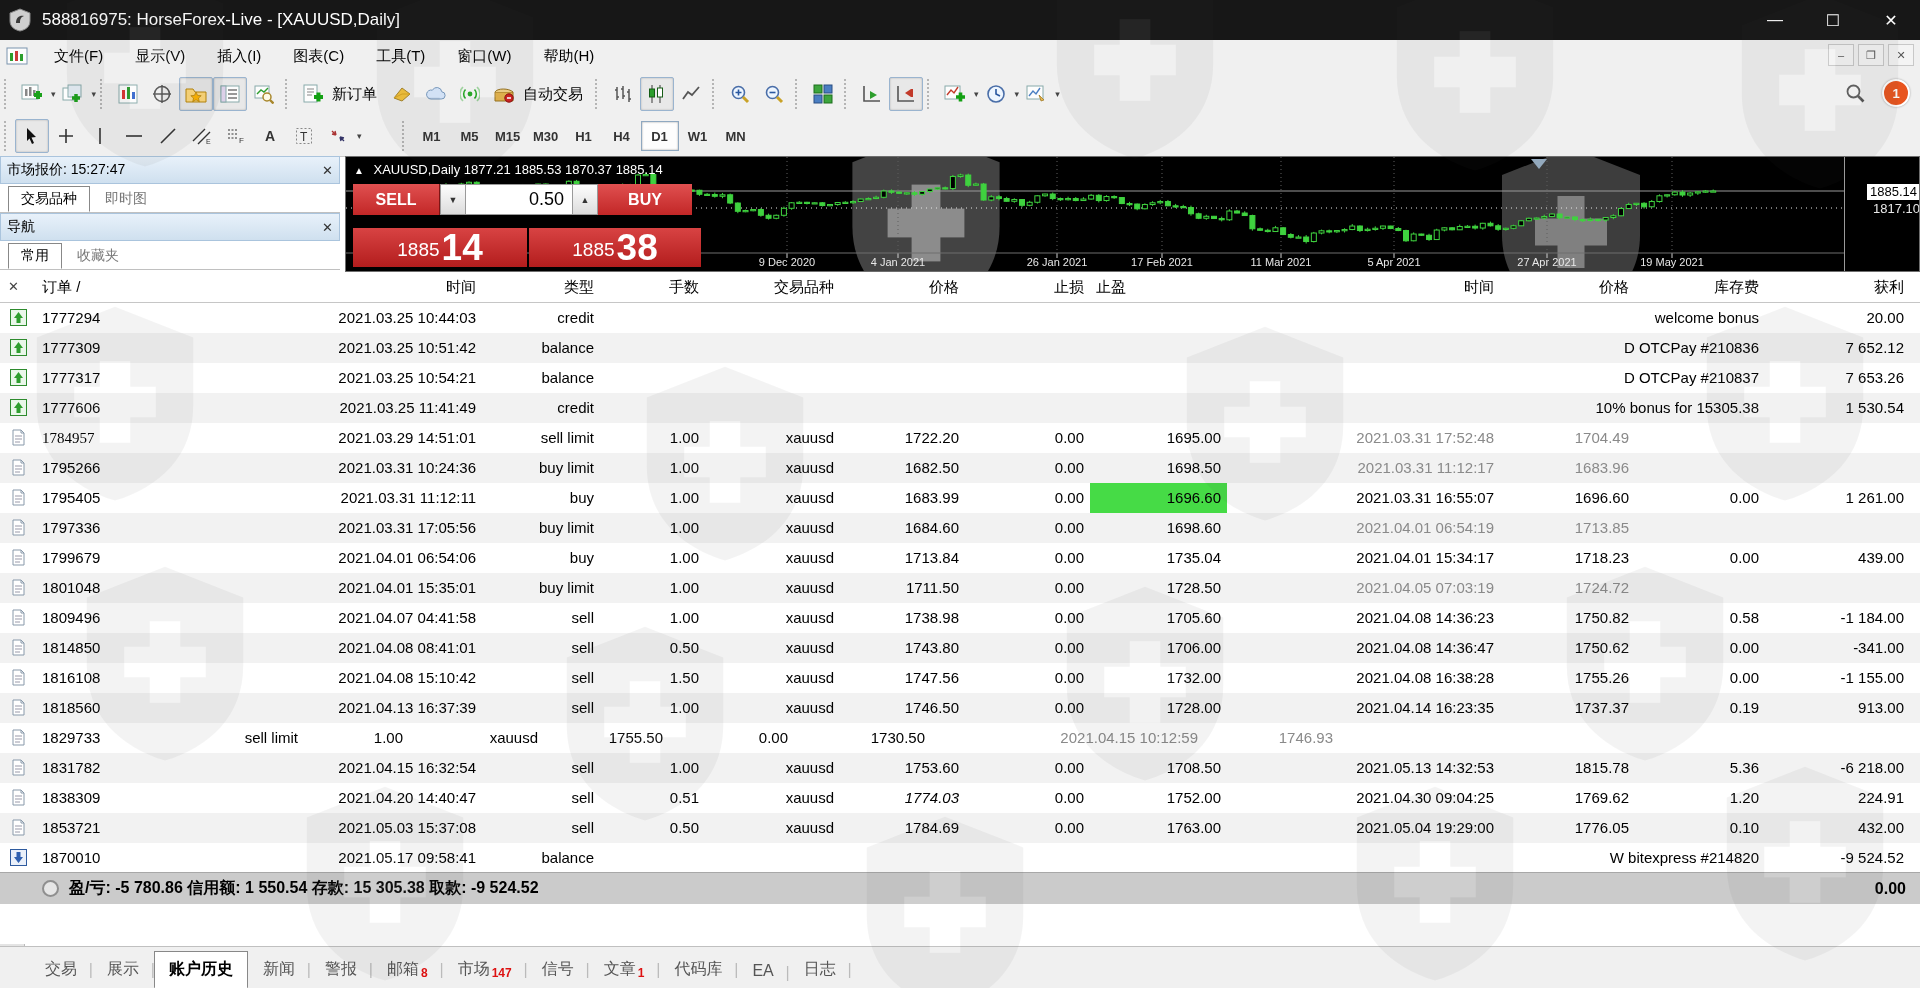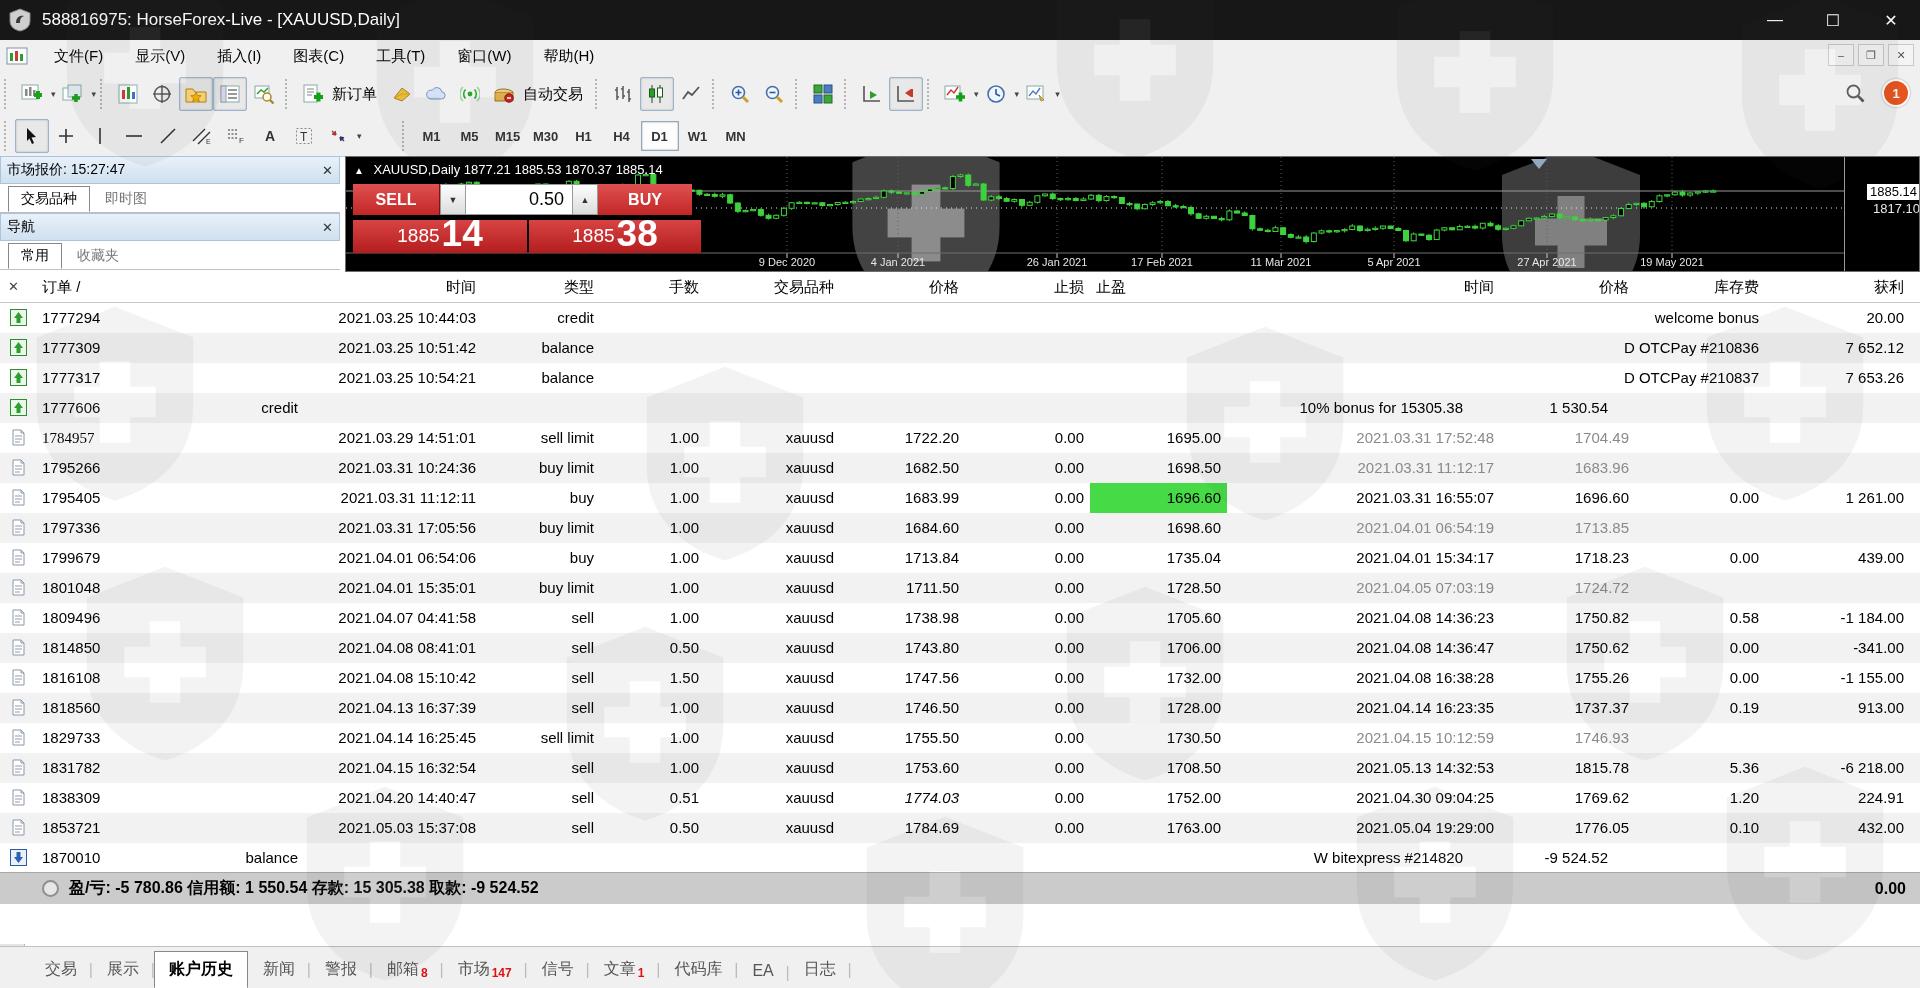"1885" .ocw-row2 { height: 33px -> 39px; margin-top: 5px -> 13px }
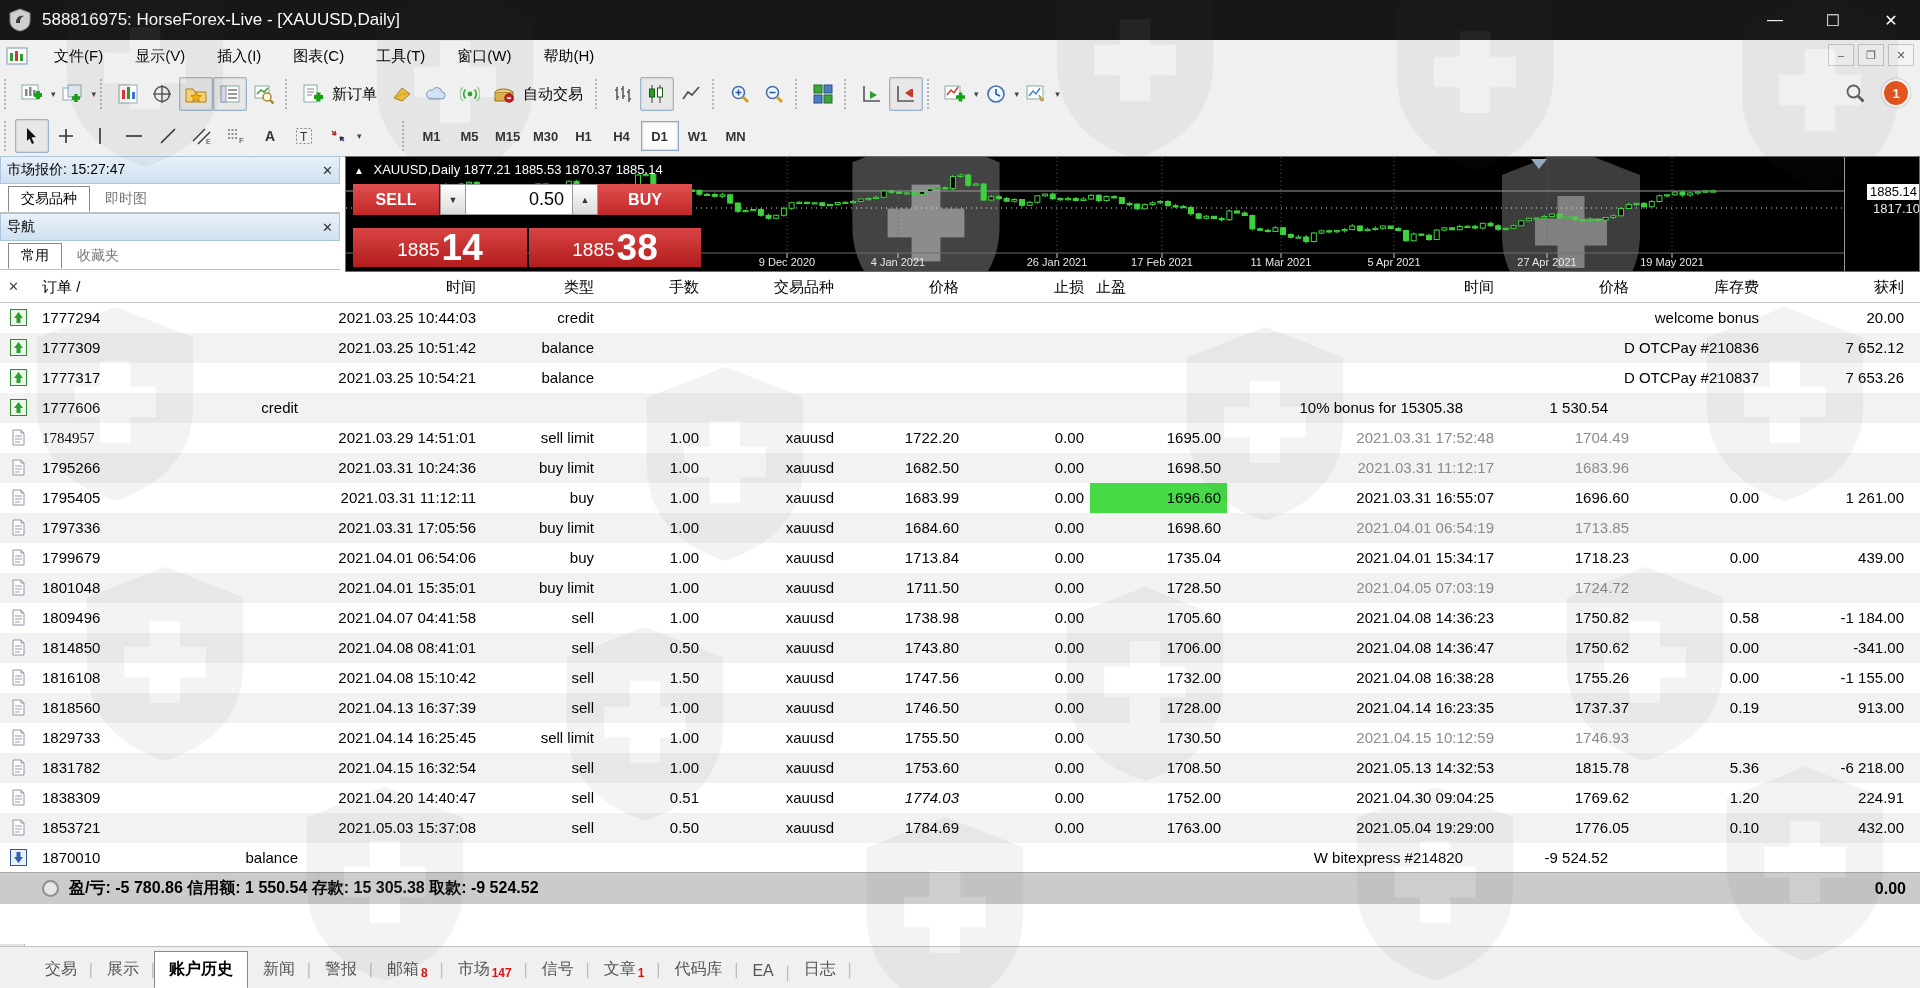"2021.03.25 11:41:49" span.hc { html: none -> <span>2021.03.25 11:41:49</span> }
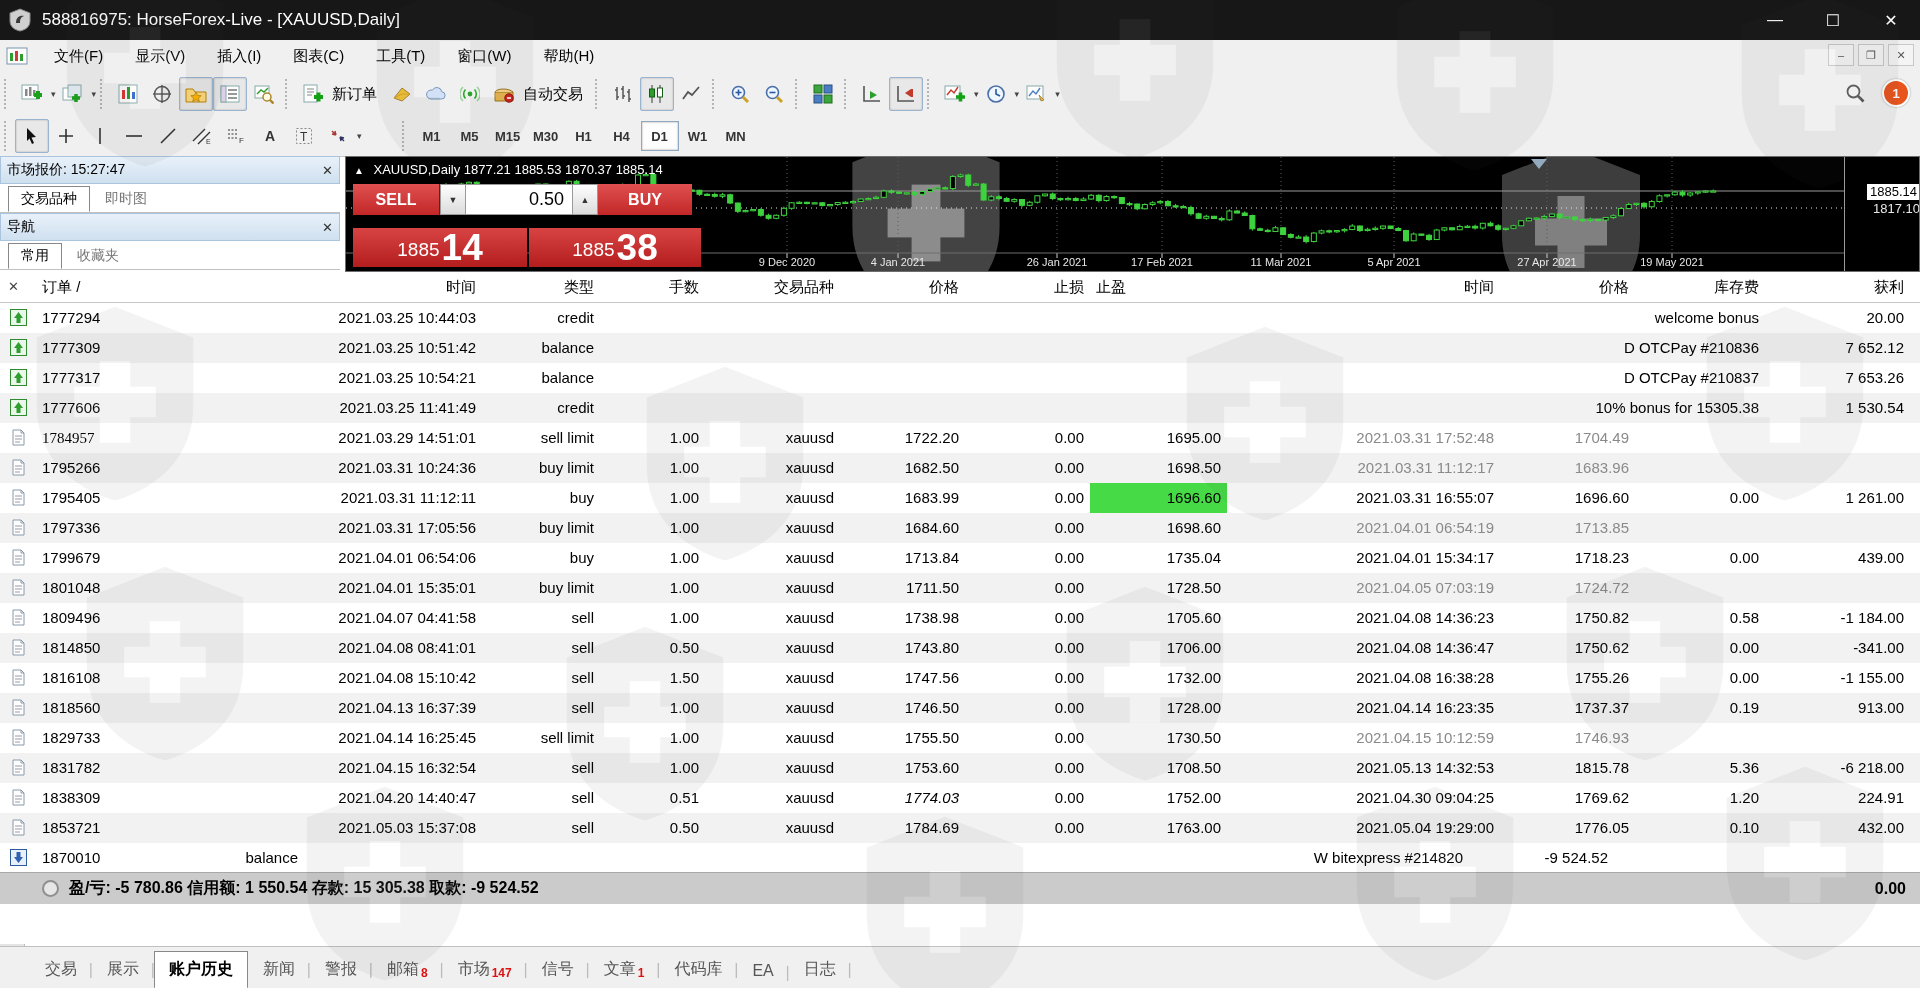"2021.04.14 16:25:45" span.hc { html: <span>2021.04.14 16:25:45</span> -> none }
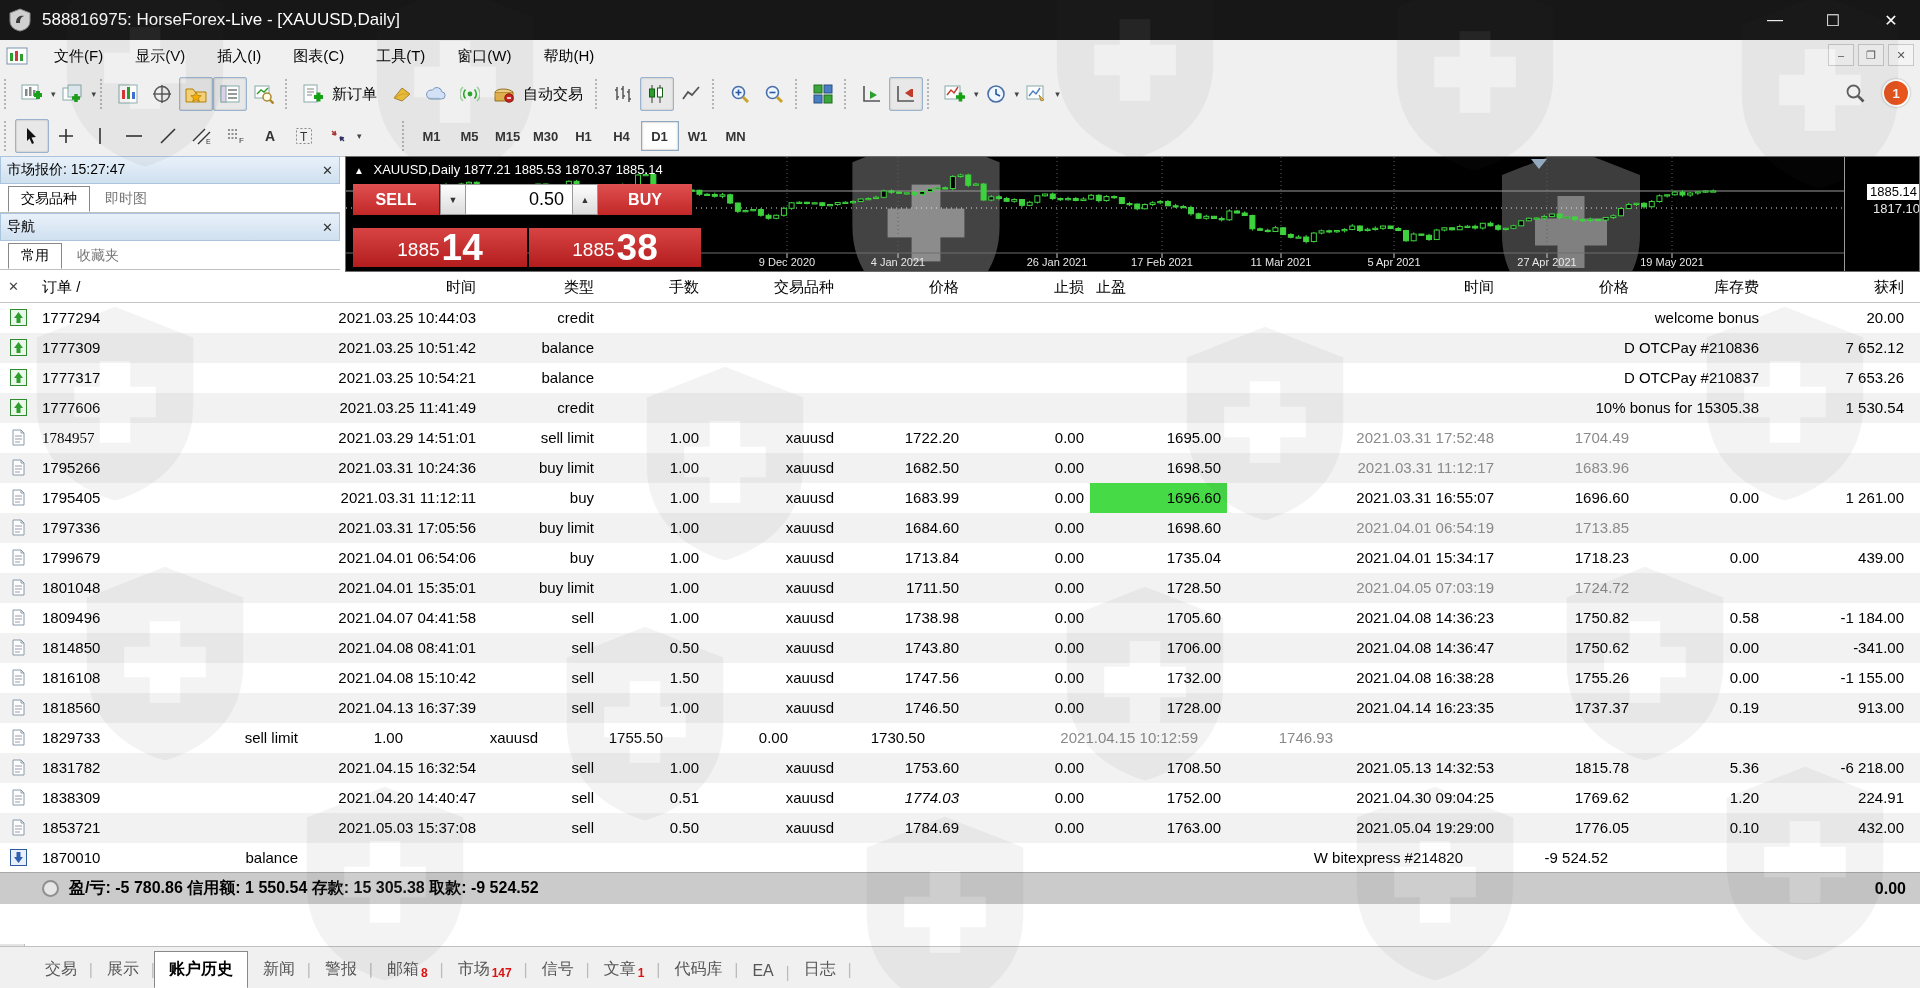"2021.05.17 09:58:41" span.hc { html: none -> <span>2021.05.17 09:58:41</span> }
